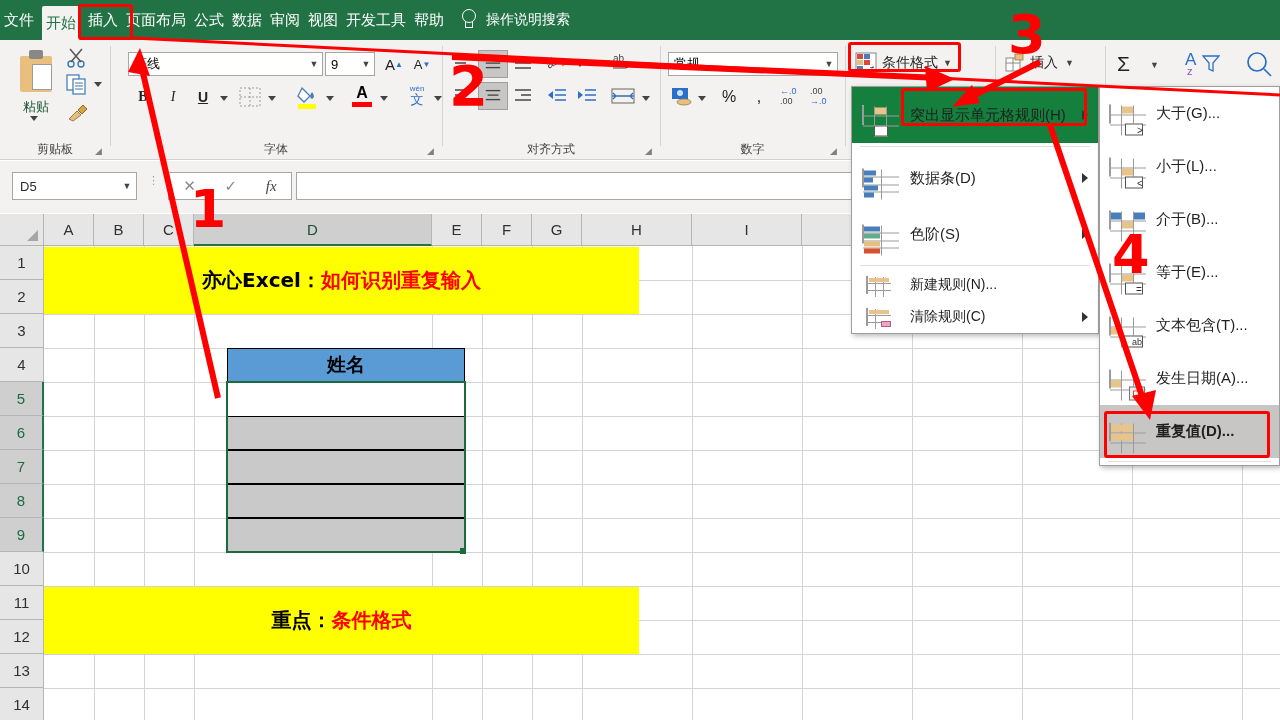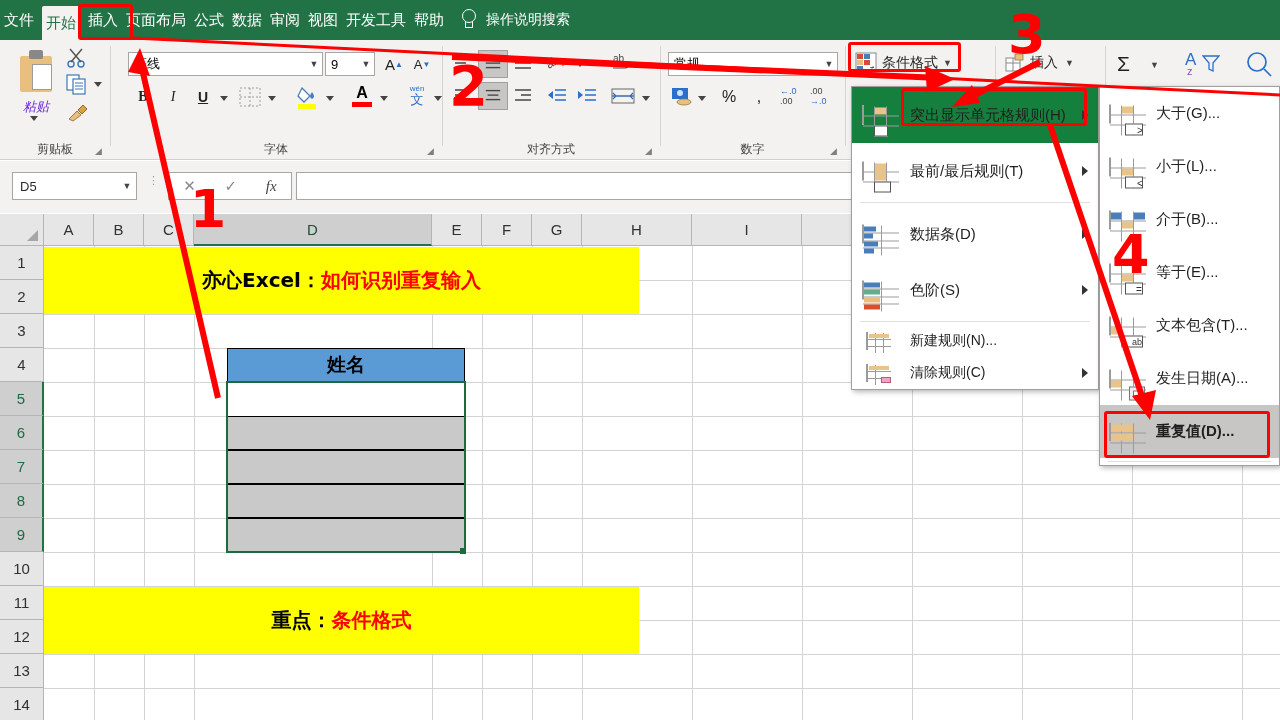"粘贴" .clip-text { color: #6d28d9 -> #14532d; font-style: italic -> none }
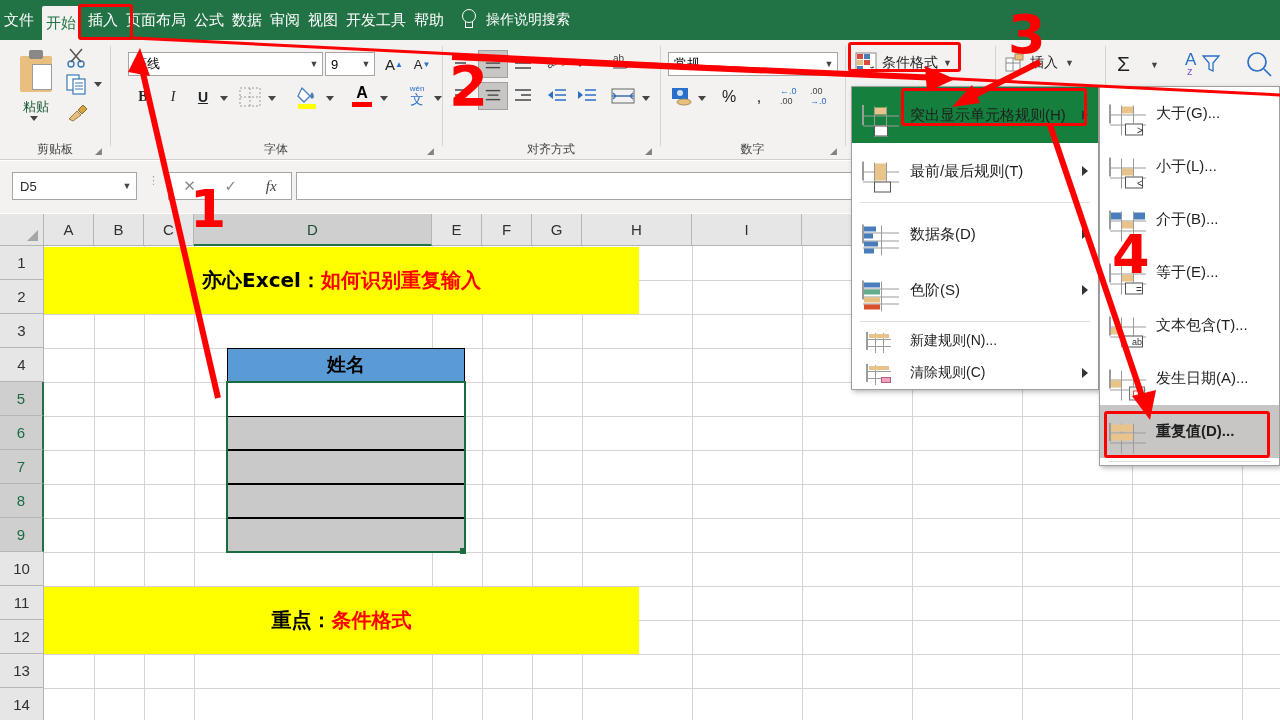"最前/最后规则(T)" div.mi { html: <div> <span> <span> <i></i><i></i> <i></i><i></i> <i></i> <i></i> </span> </span> <span>最前/最后规则(T)</span> <span></span> </div> -> none }
